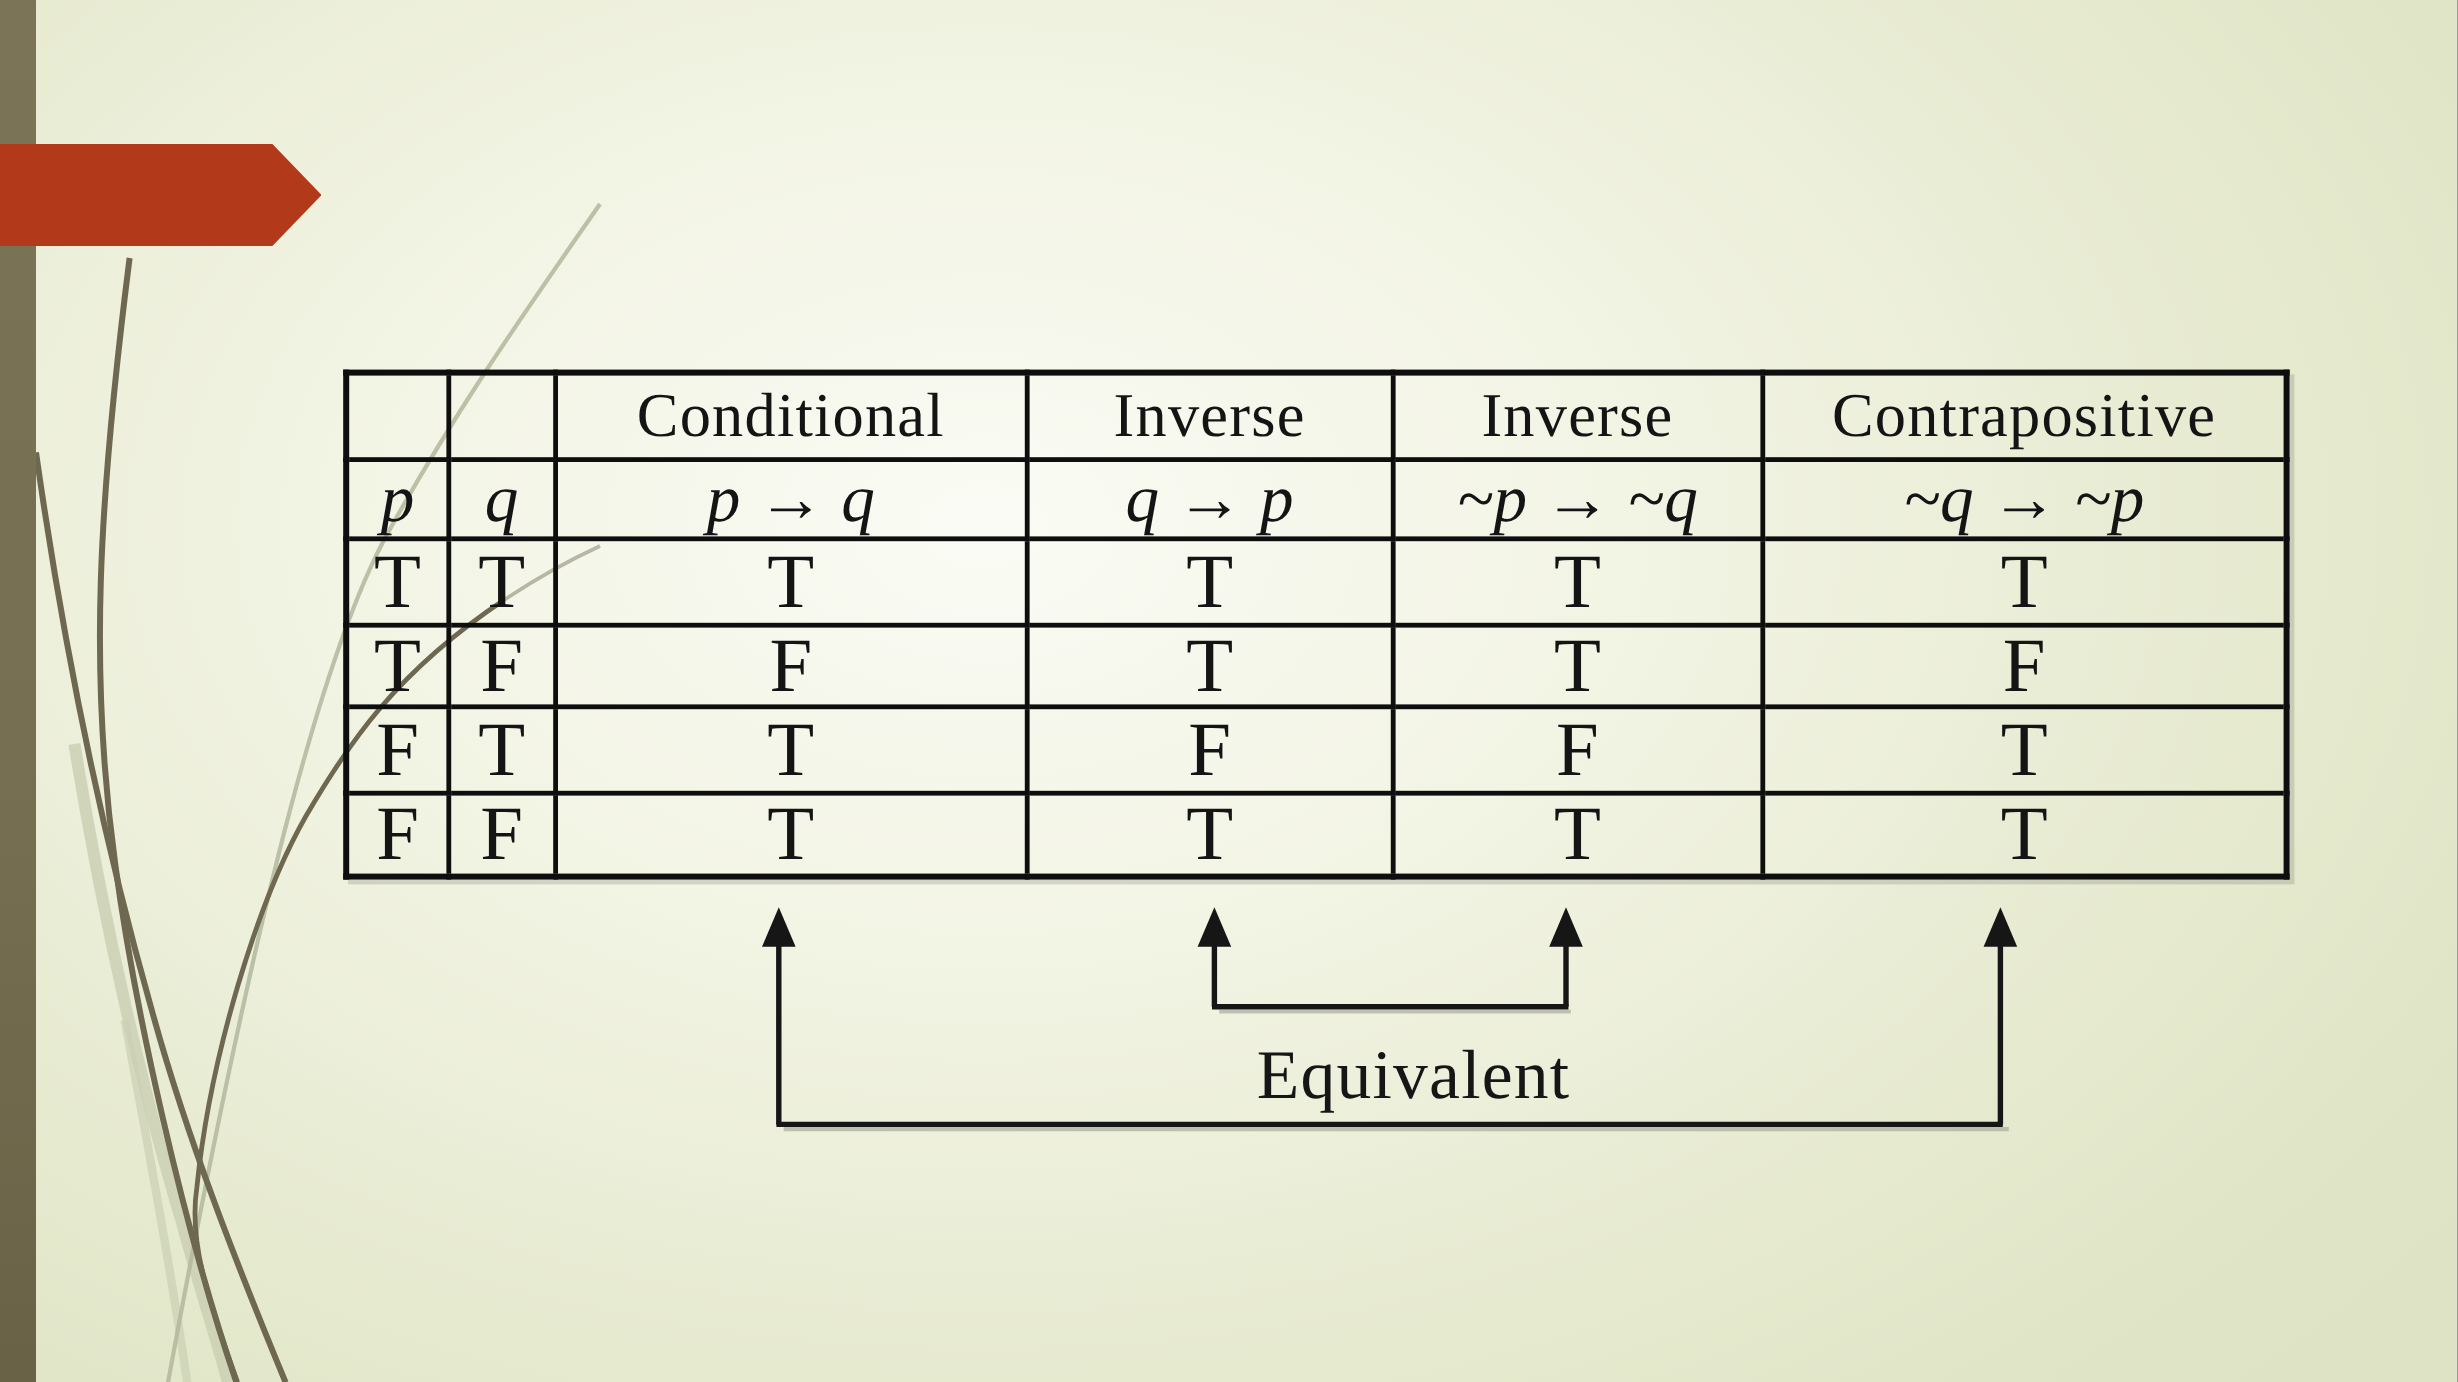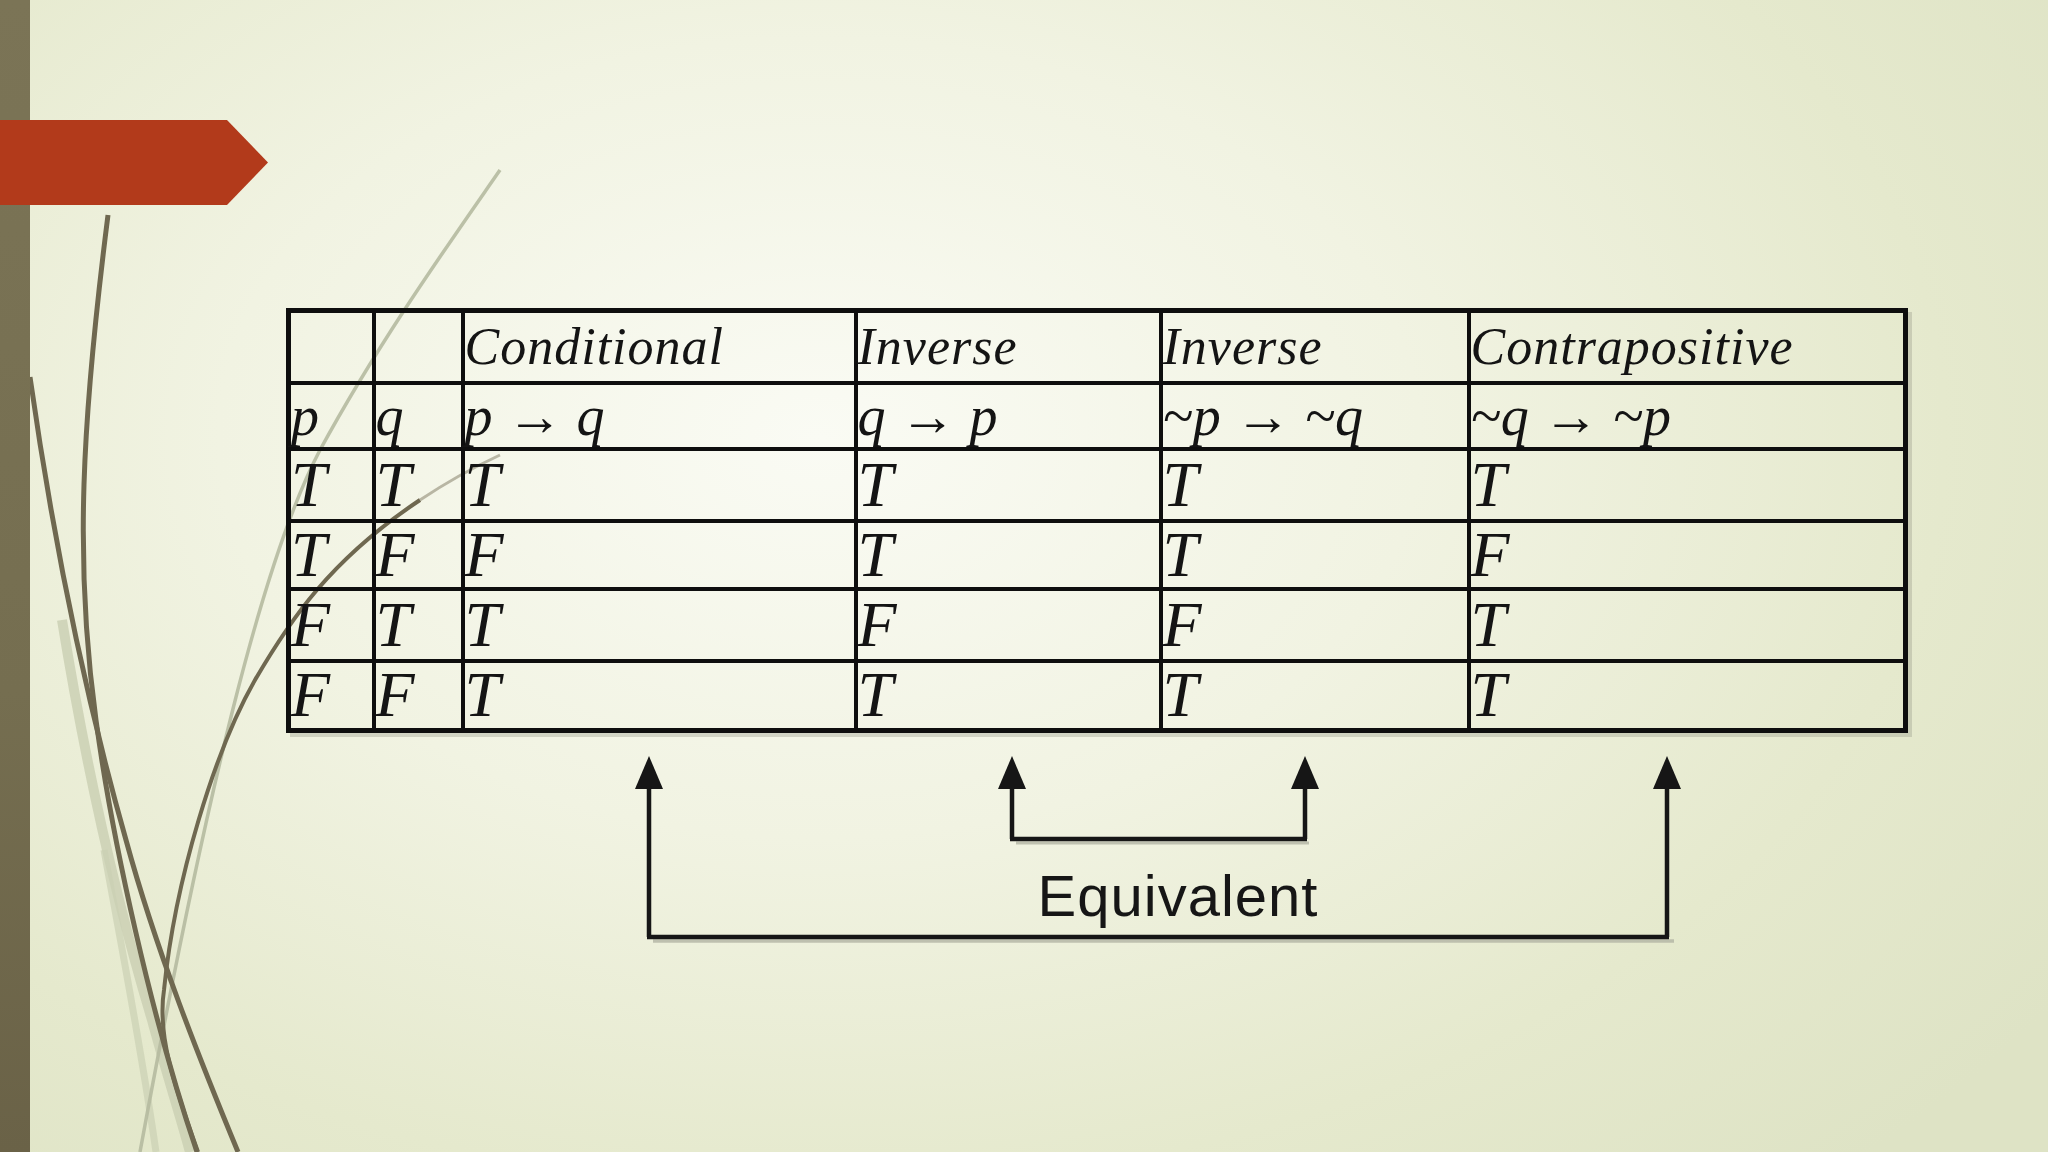"Conditional" table.truth td { font-style: italic -> none; text-align: left -> center }
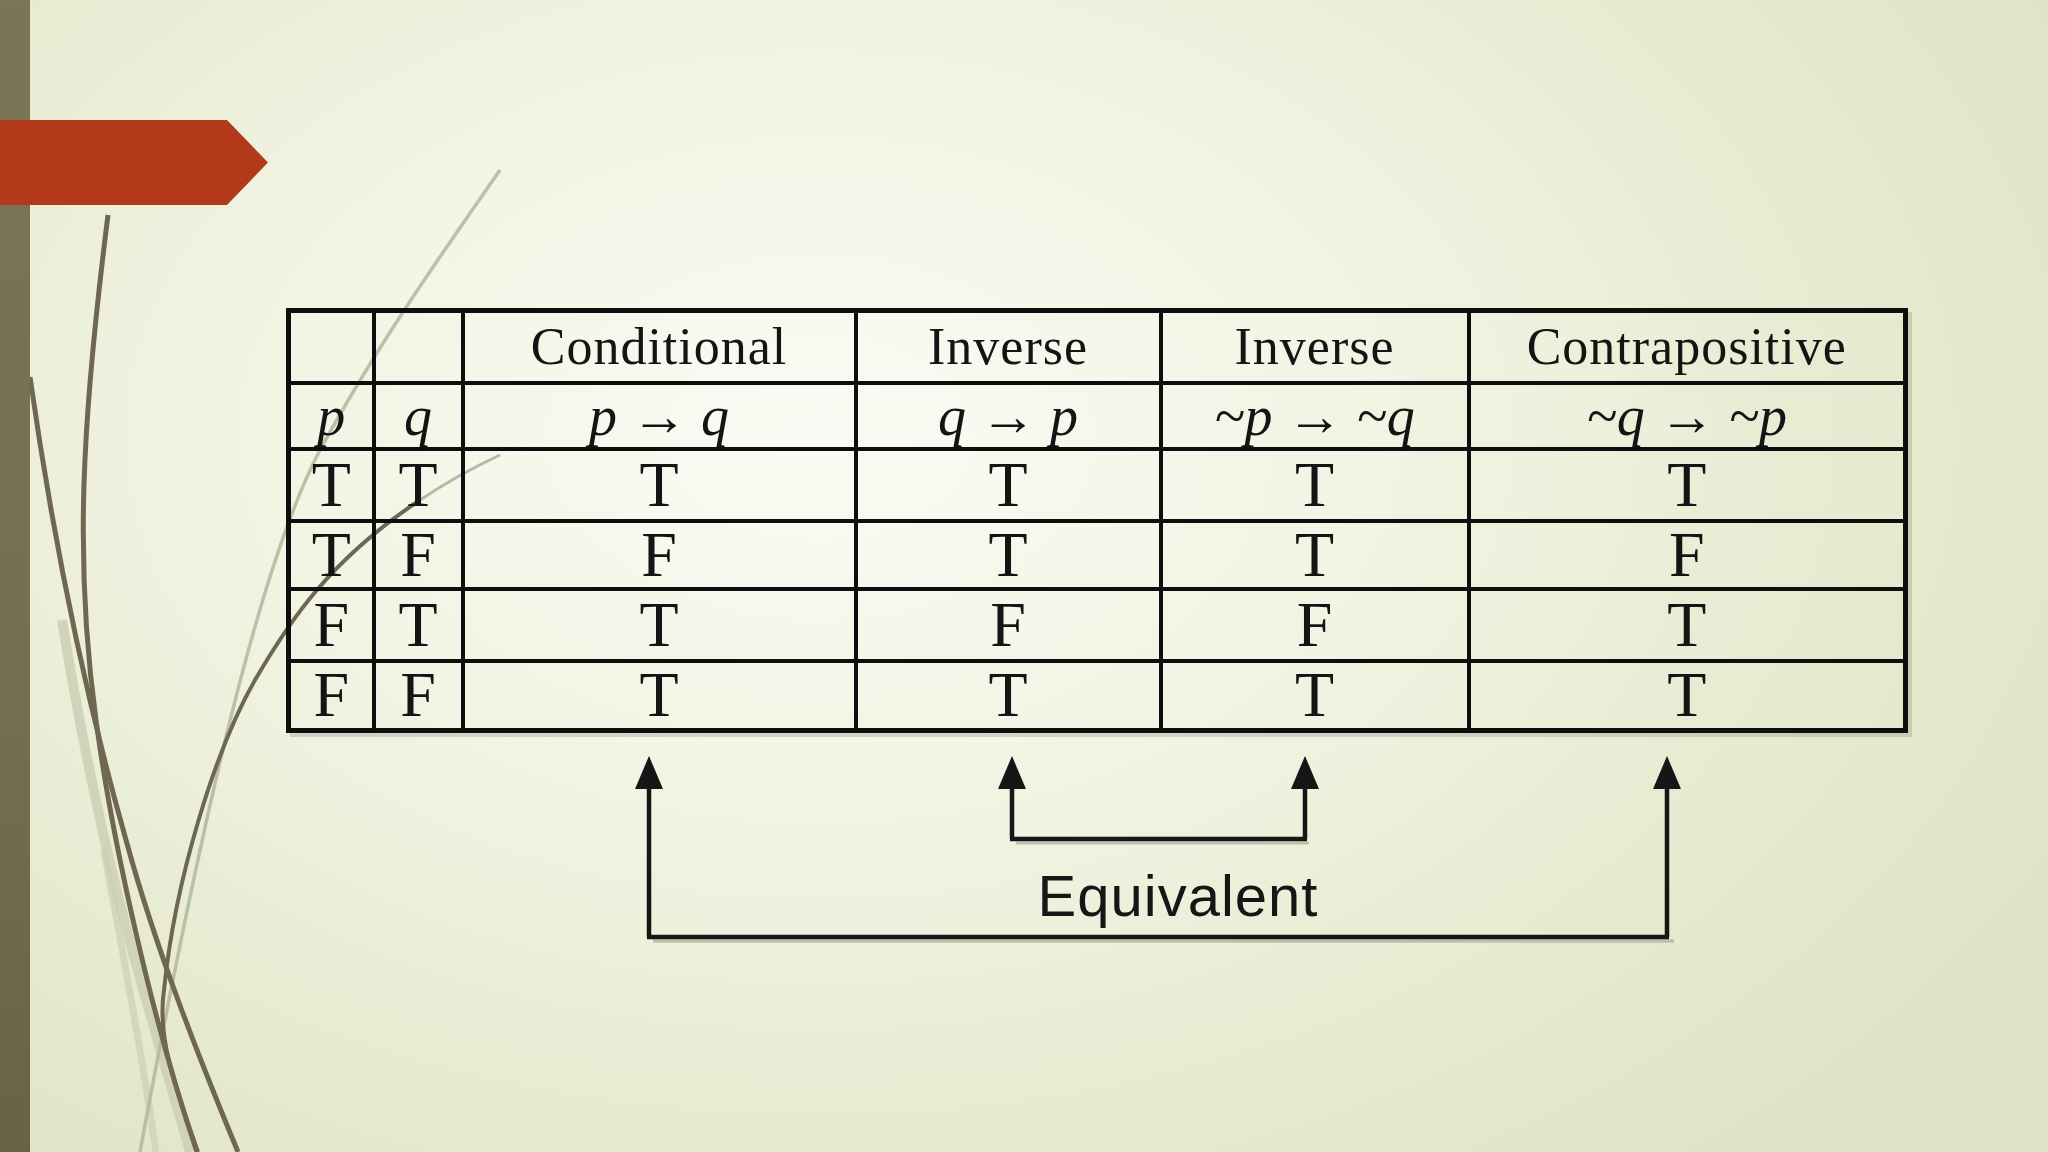"Equivalent" .equiv-label { font-family: Liberation Sans, sans-serif -> Liberation Serif, serif }
